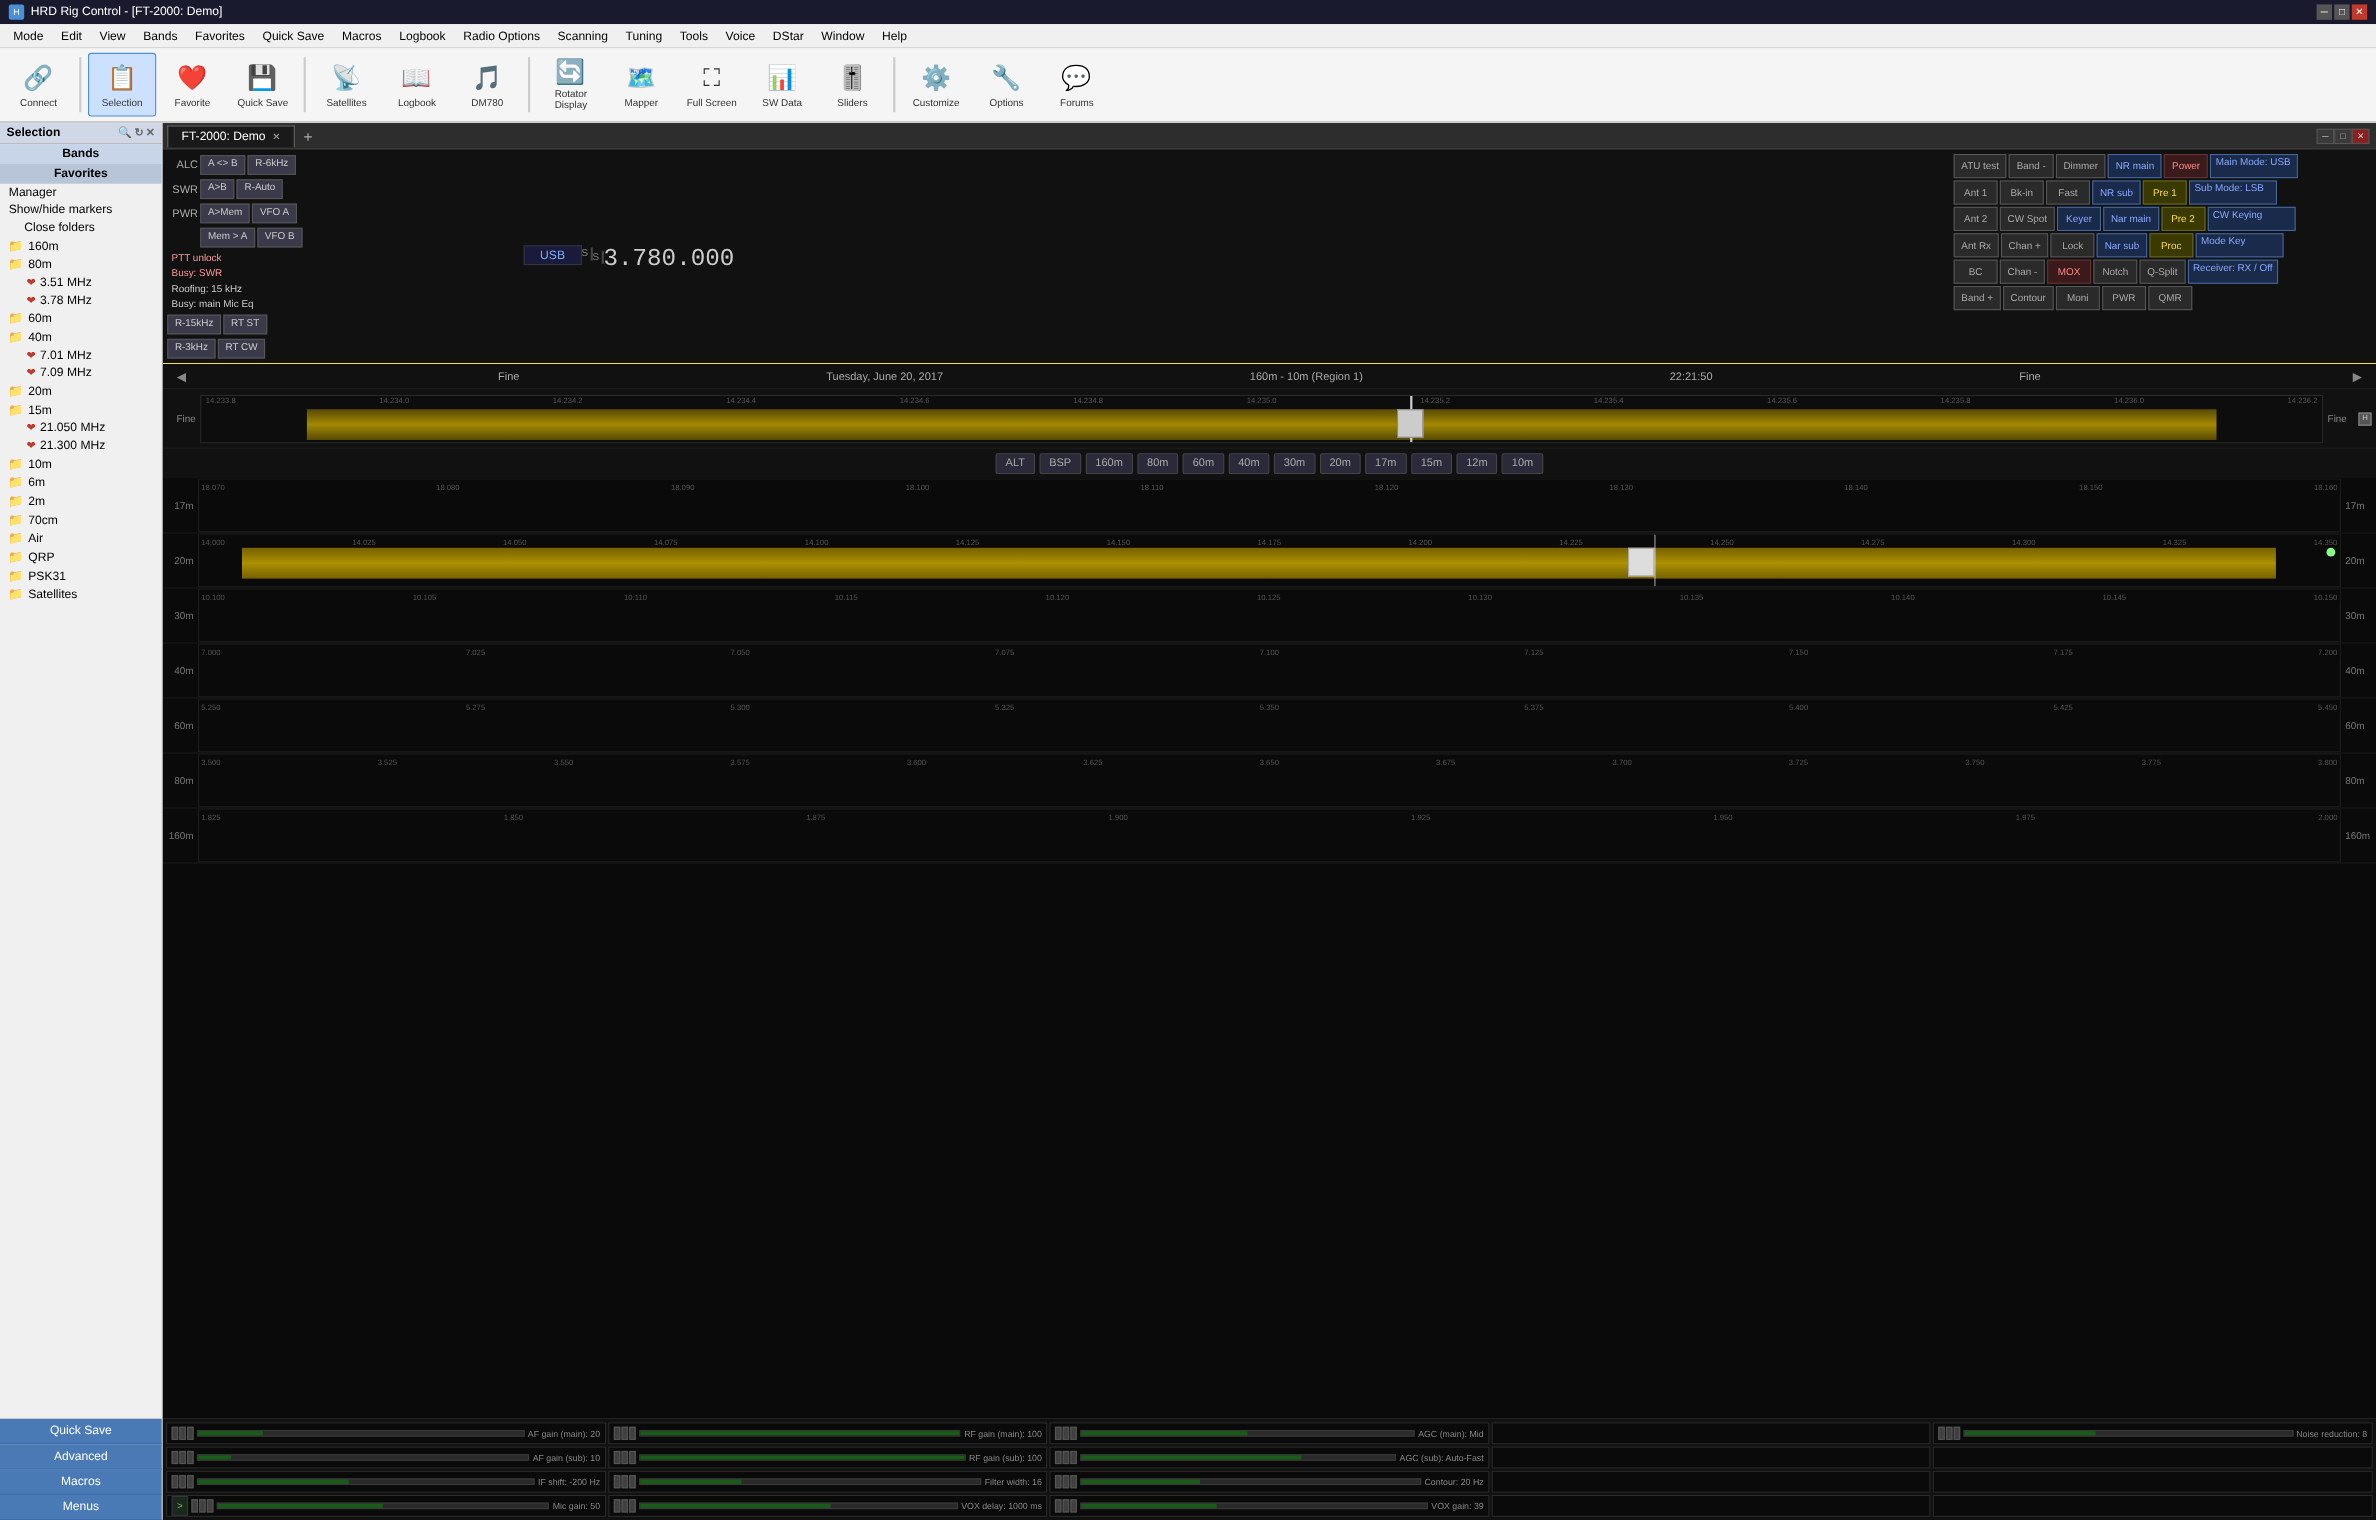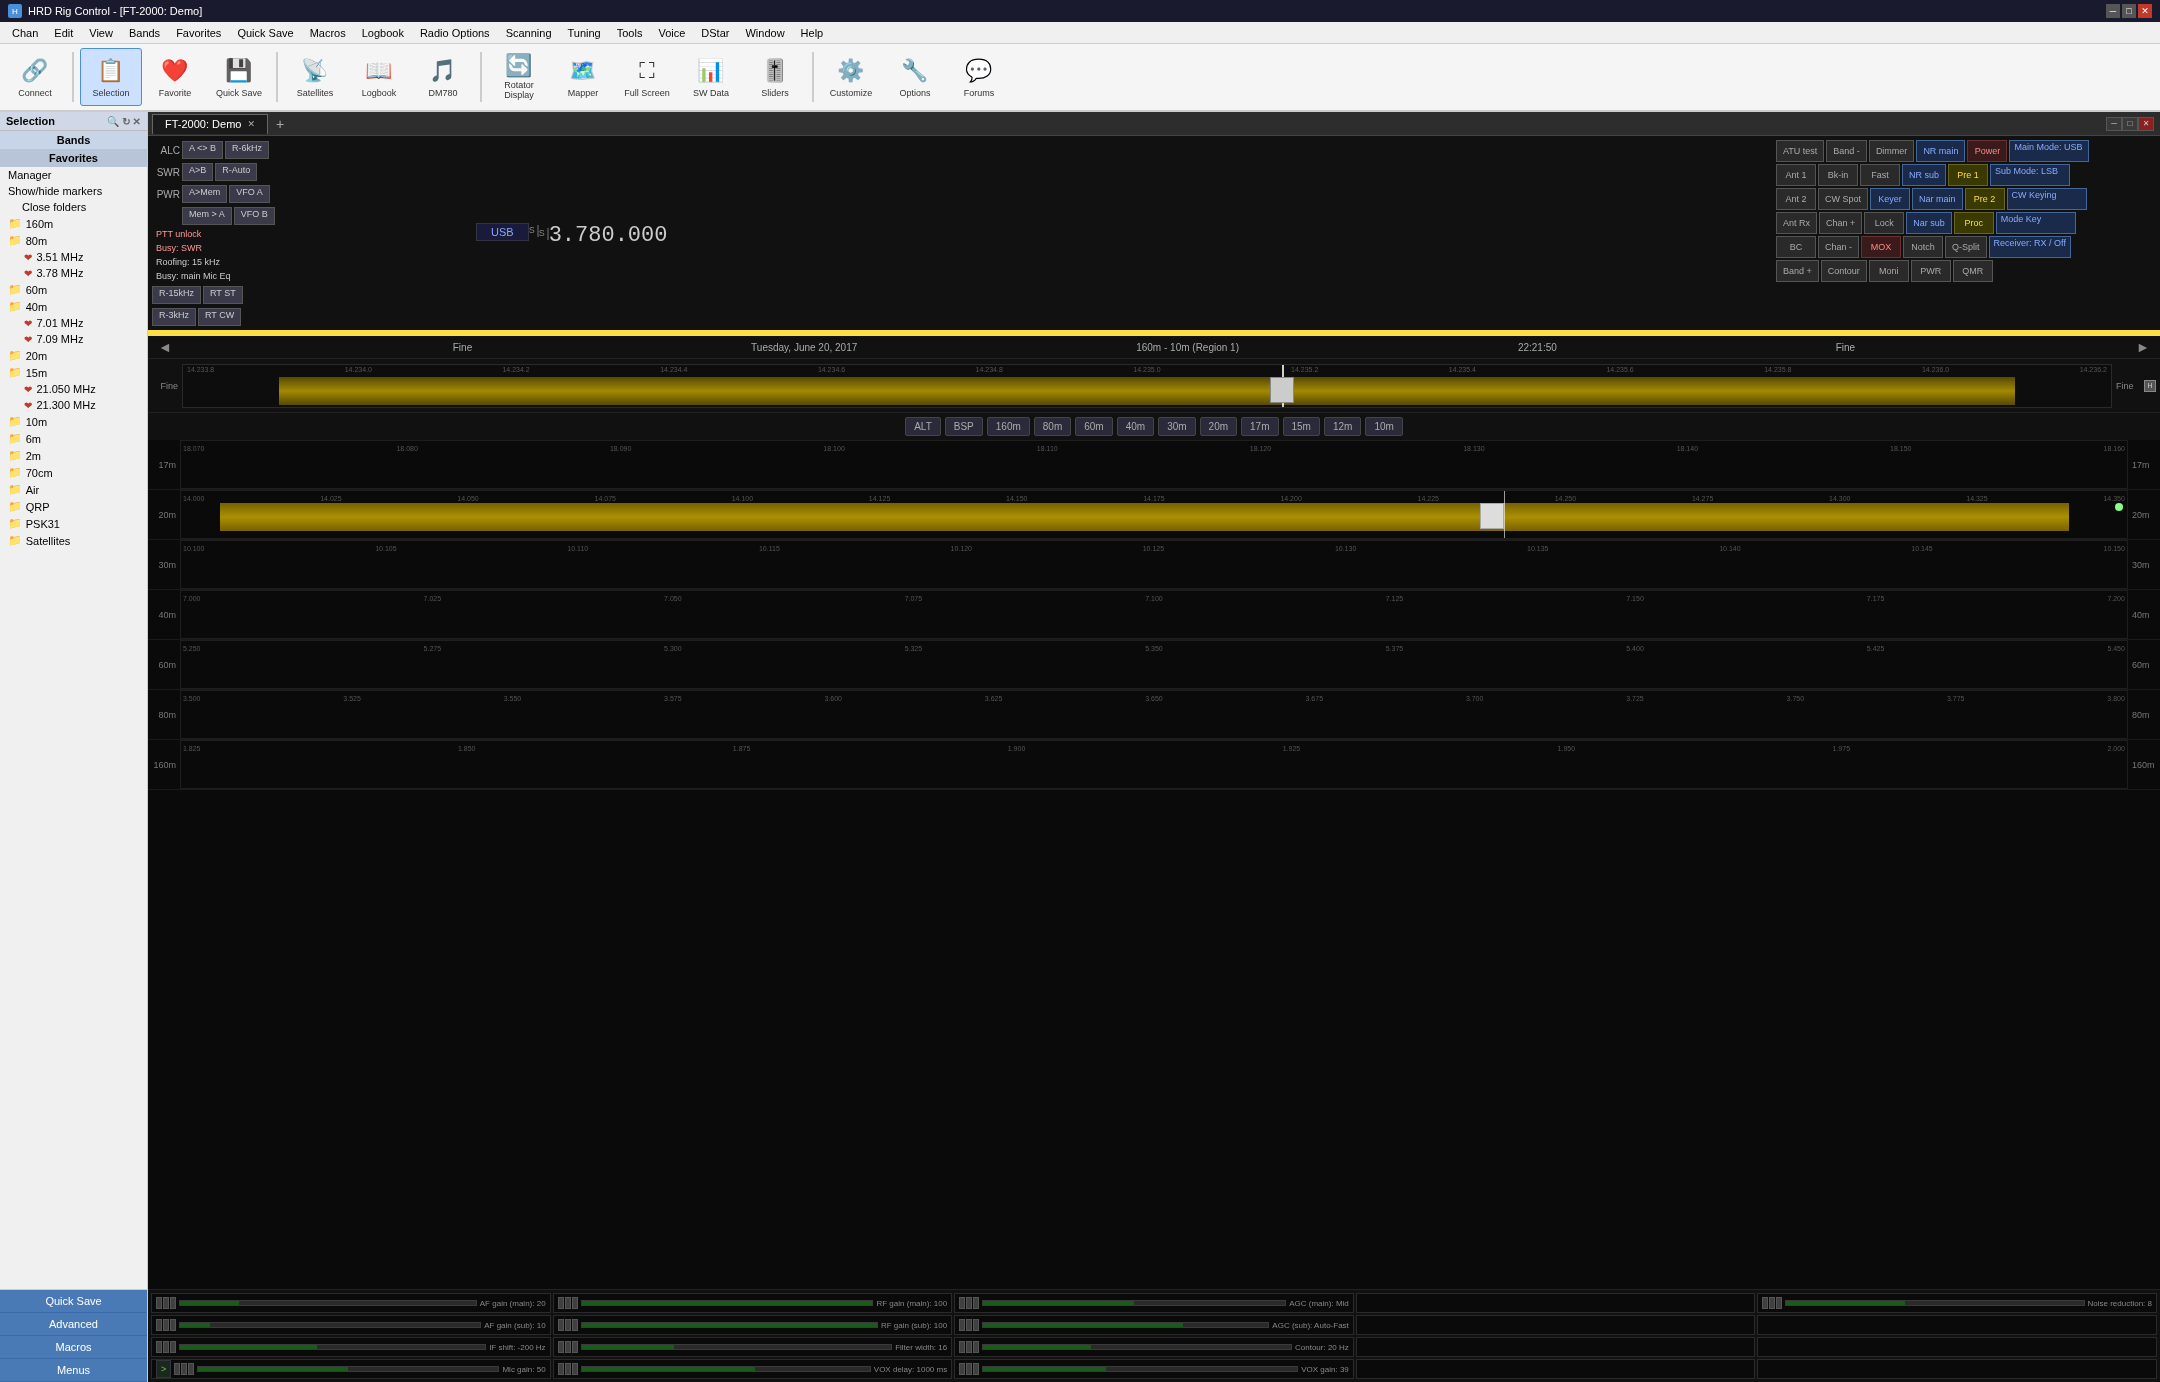"Chan" div.menu-item { text: Chan -> Mode }
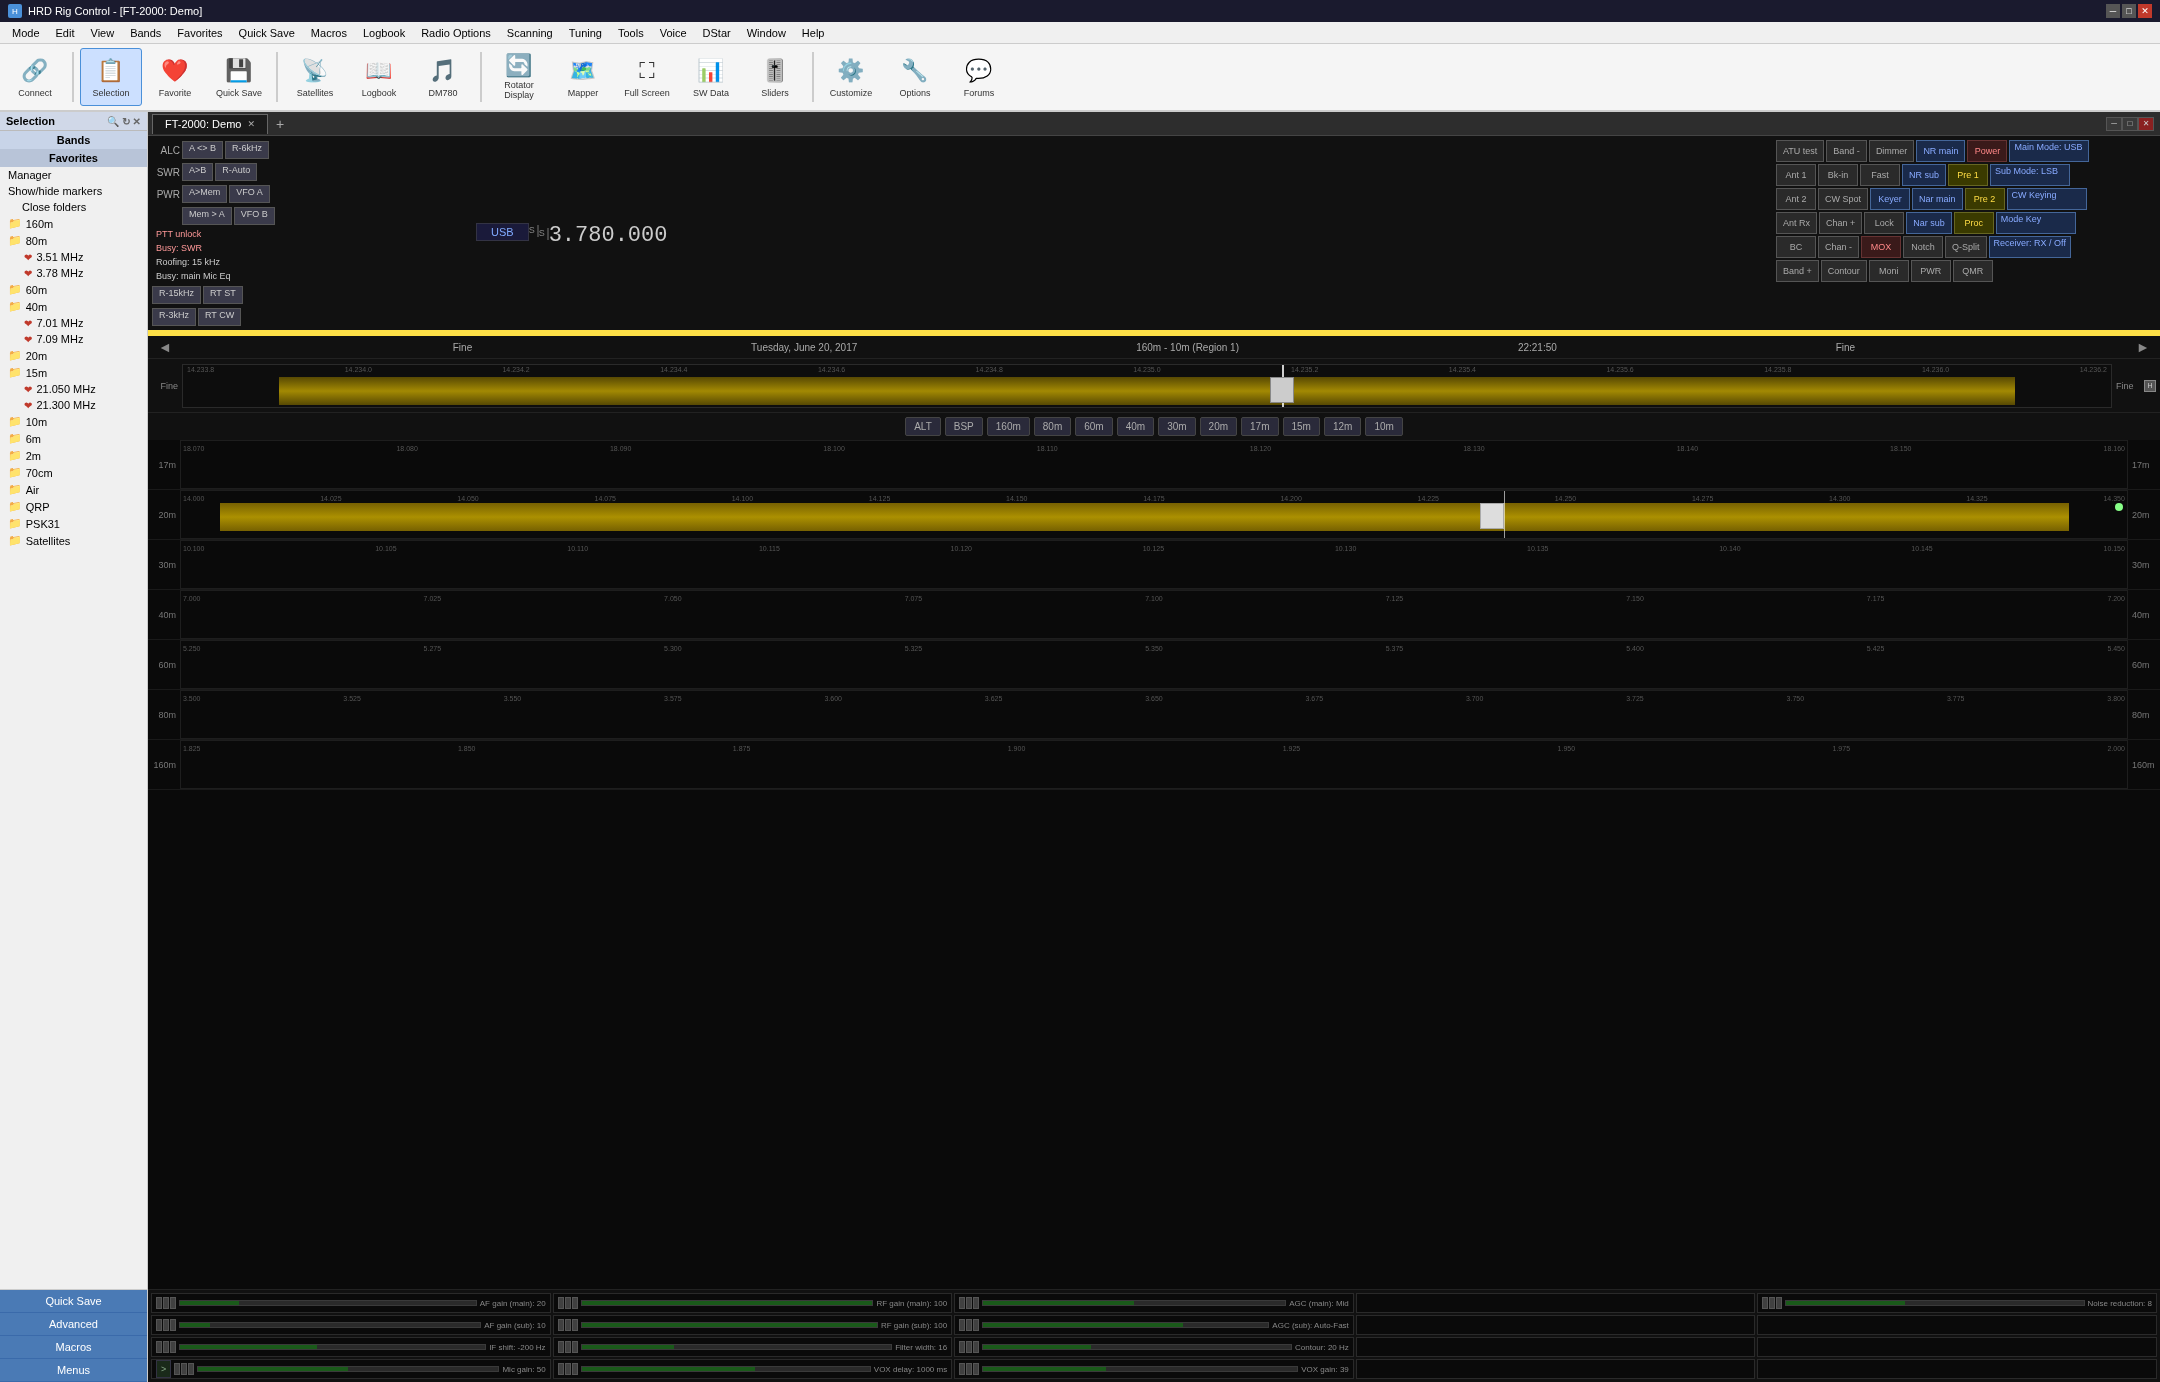"ALC" .radio-control { border-bottom: 6px solid #fde047 -> 1px solid #fde047 }
